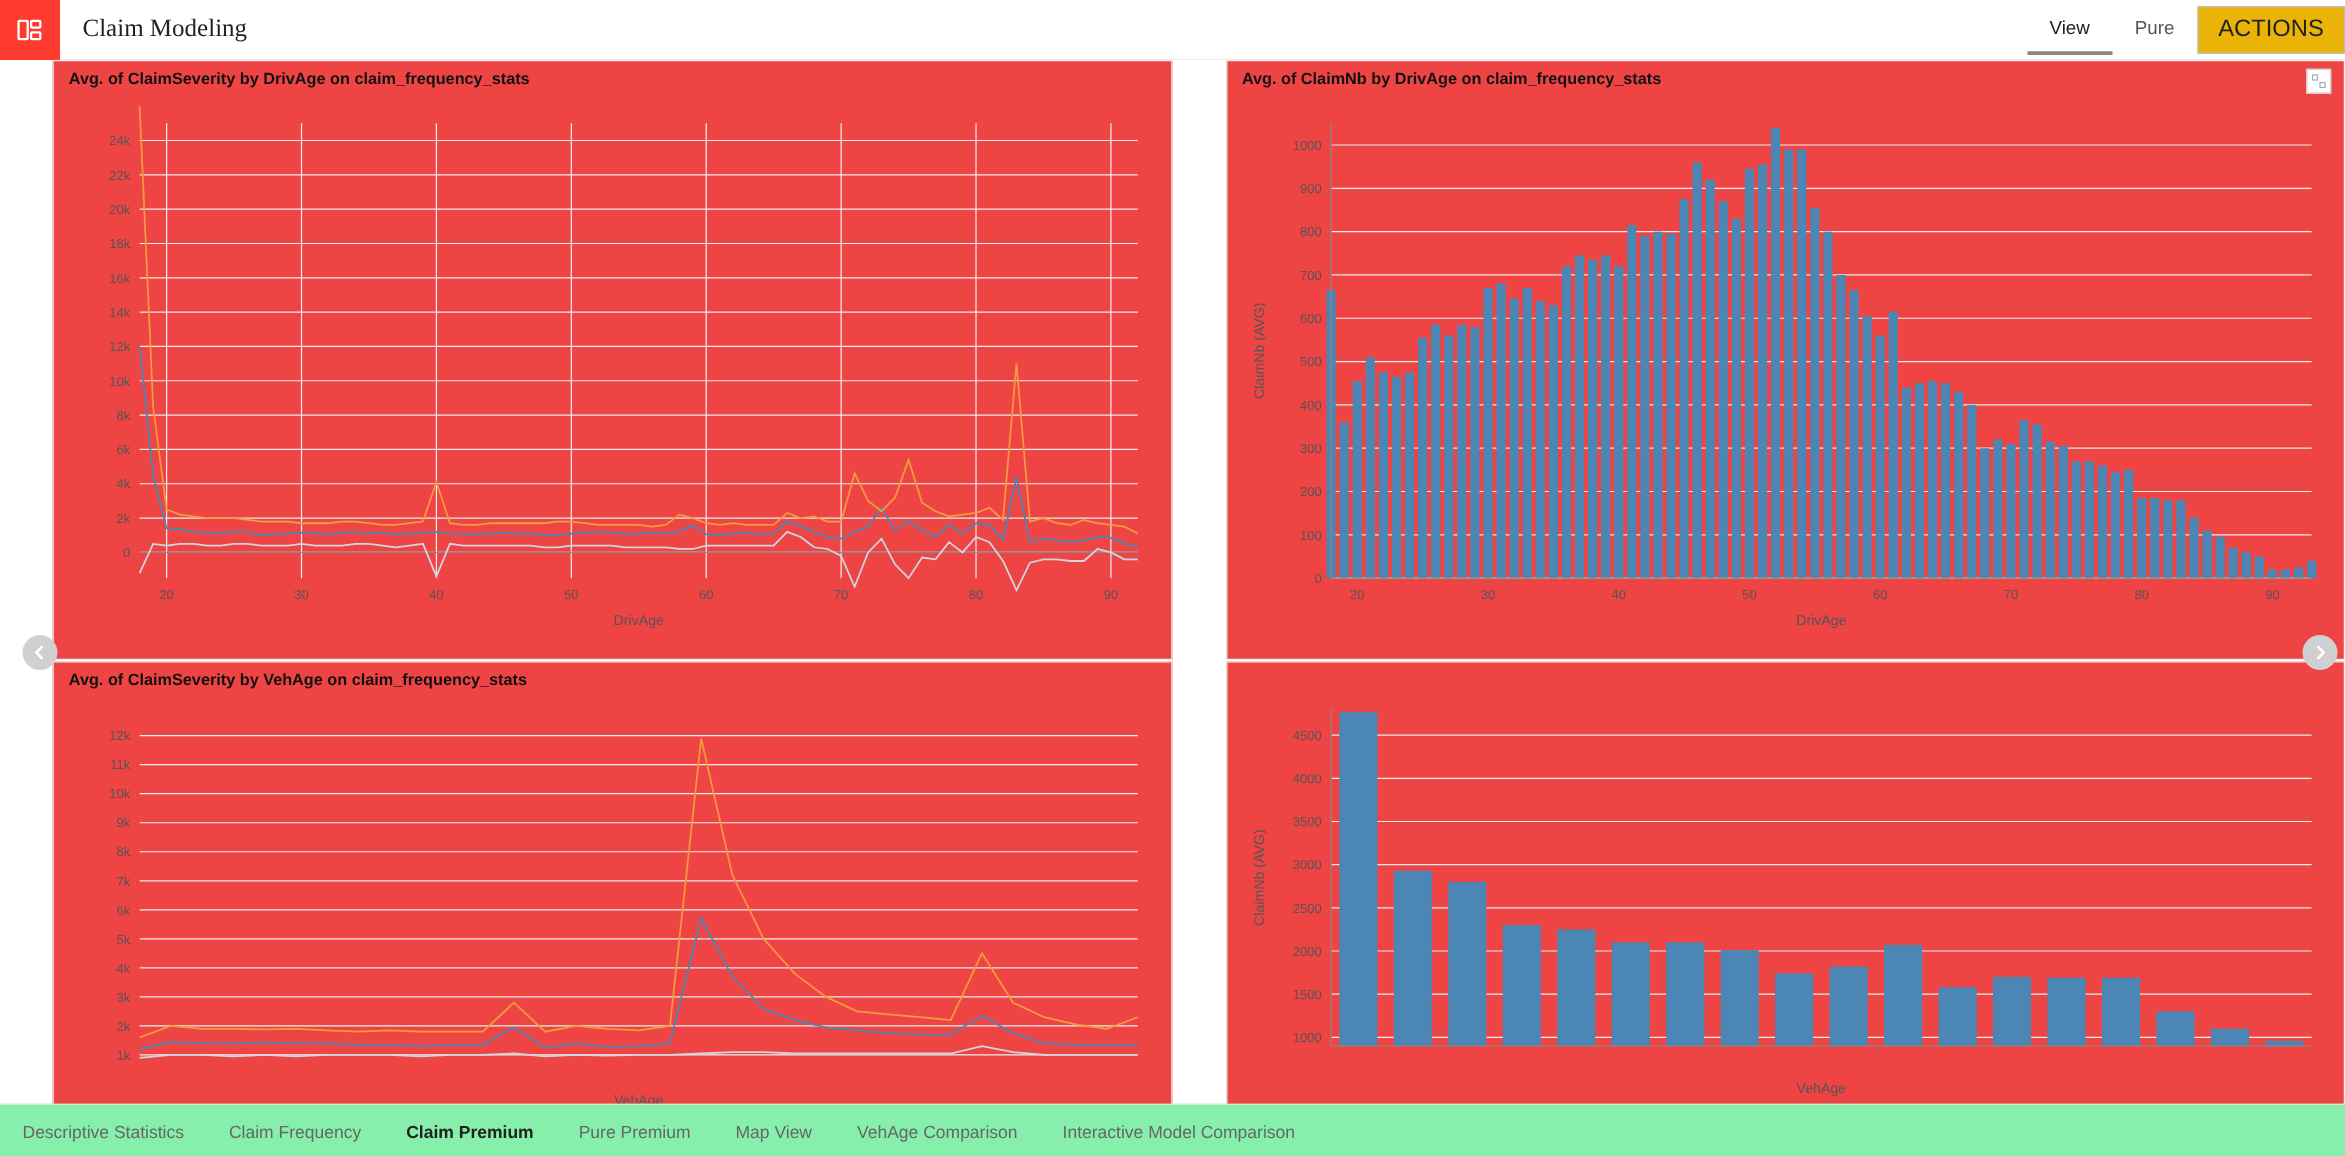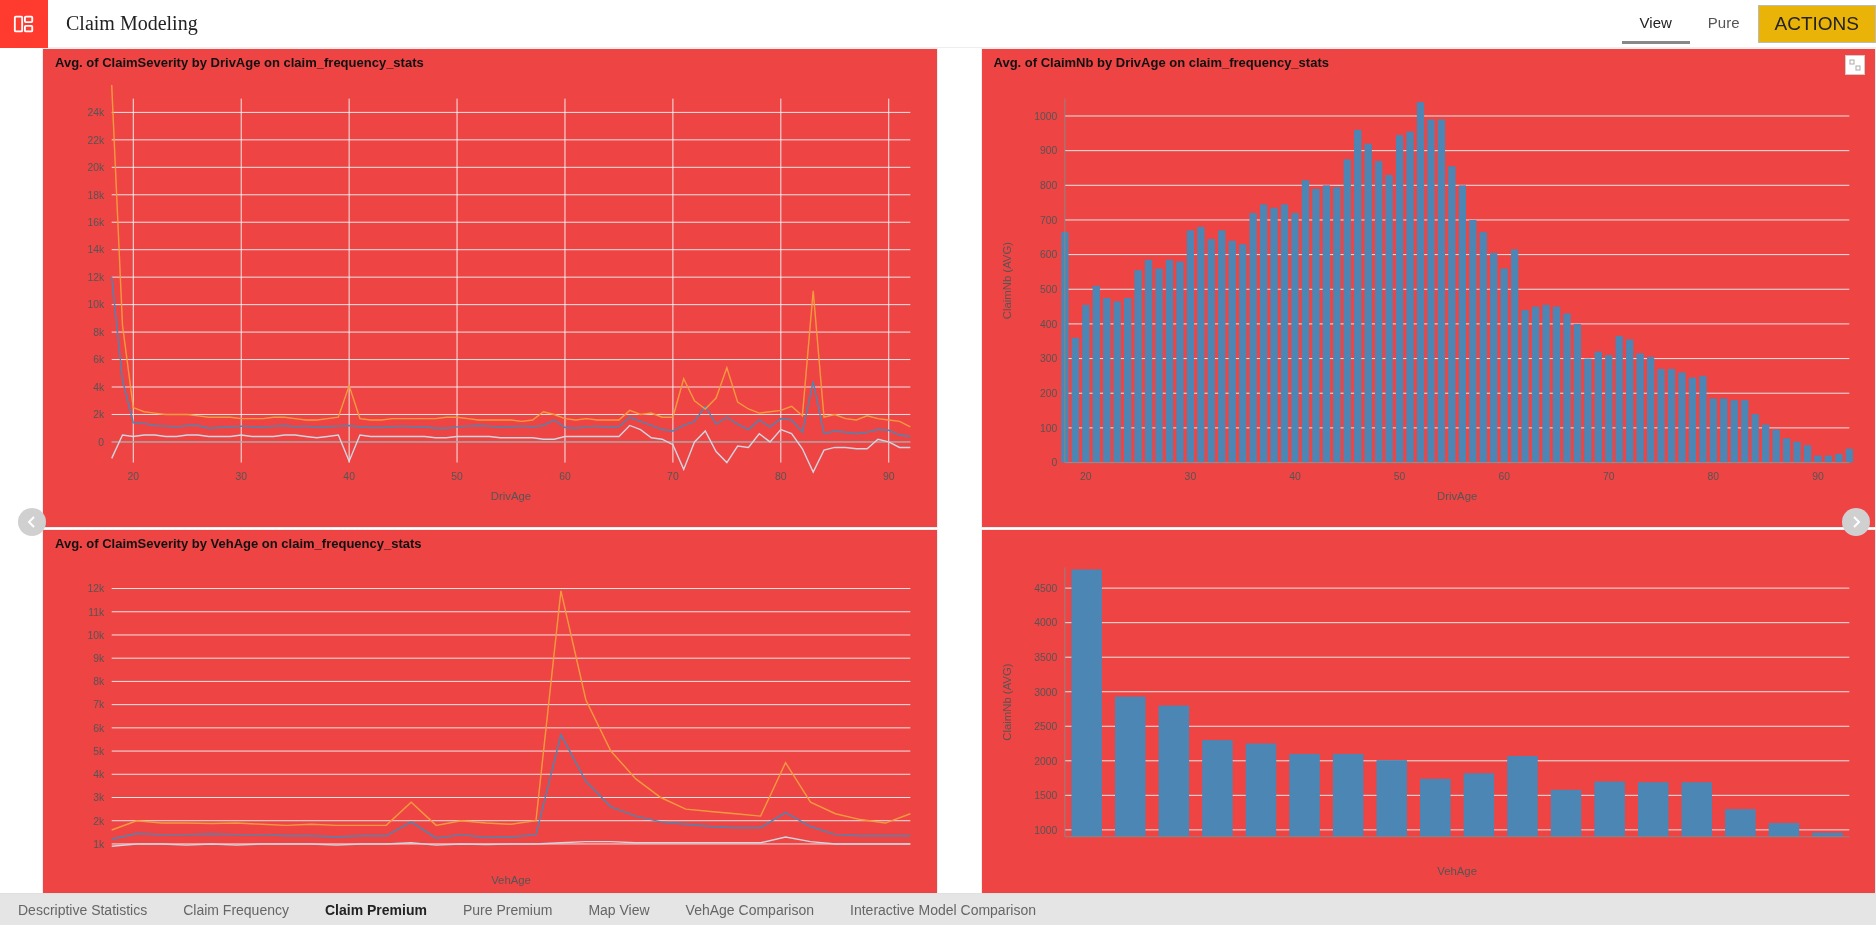"Descriptive Statistics" .footer-tabs { background: #e5e5e5 -> #86efac; height: 32px -> 42px }
